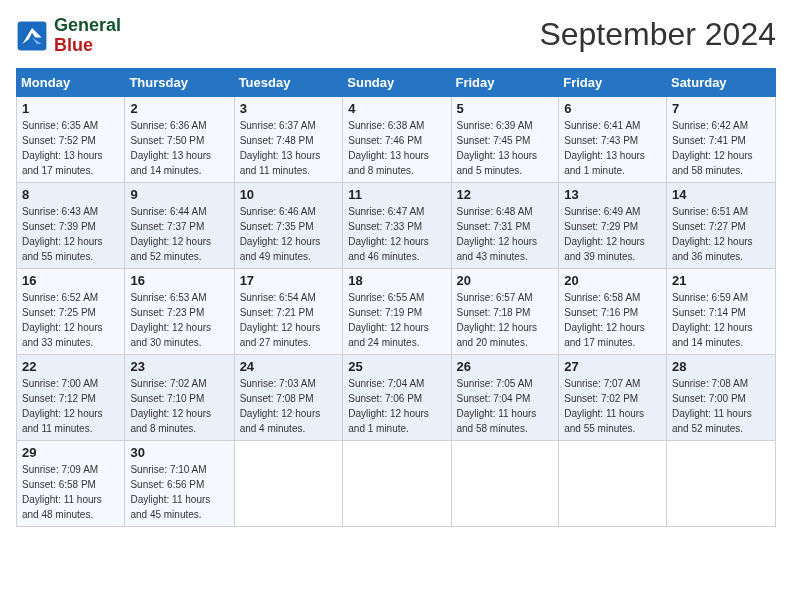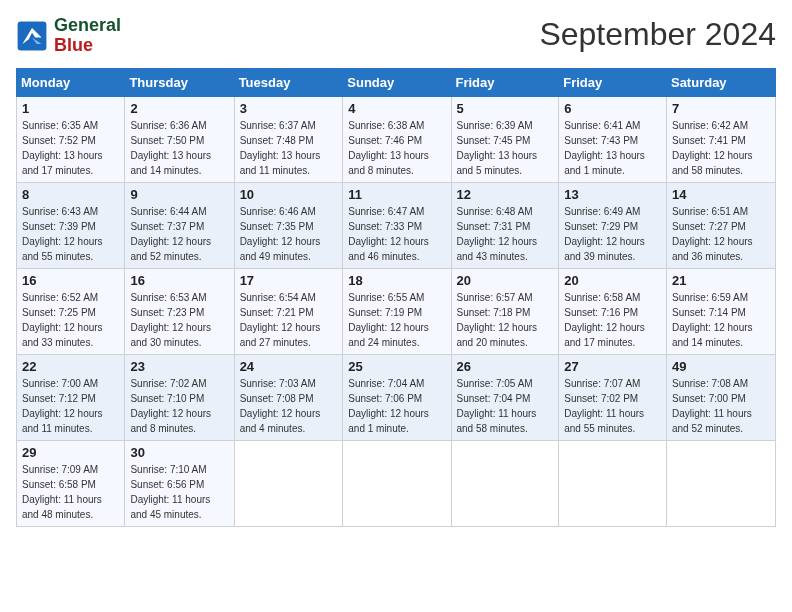"49" span.day-num { text: 49 -> 28 }
